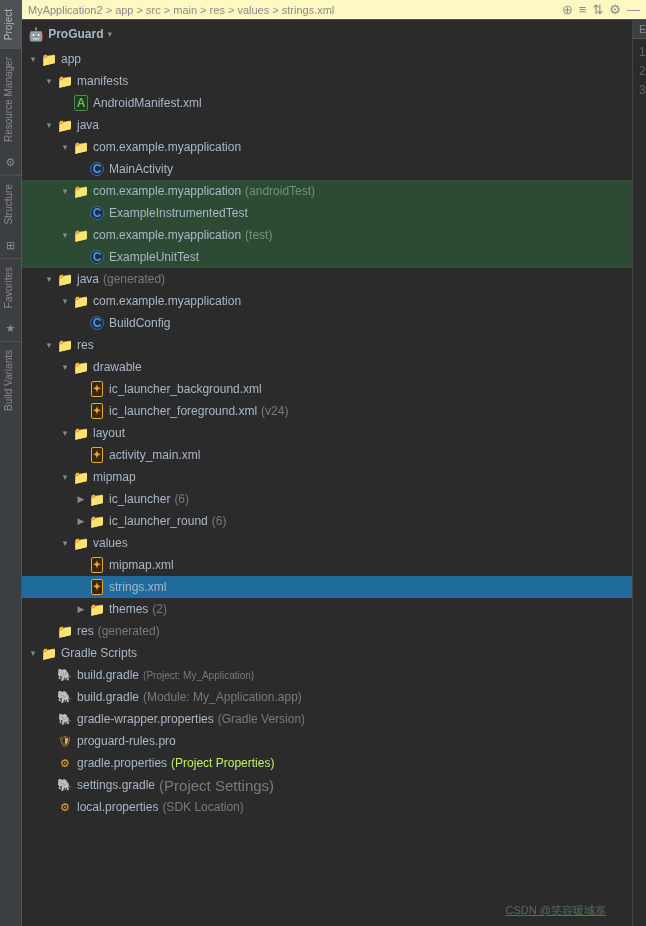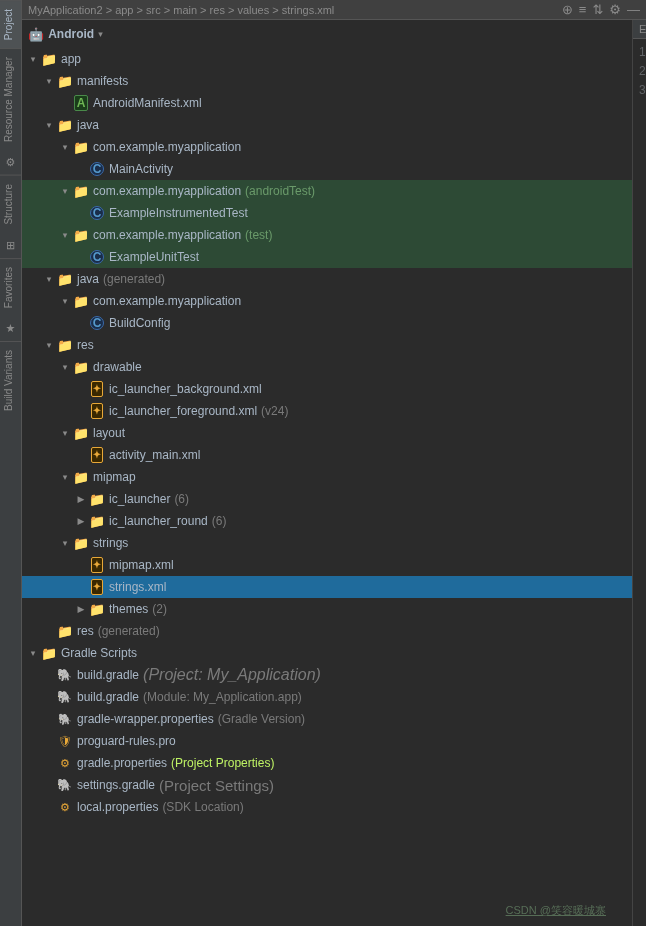"MyApplication2 > app > src" .breadcrumb-bar { background: #404040 -> #fef9c3 }
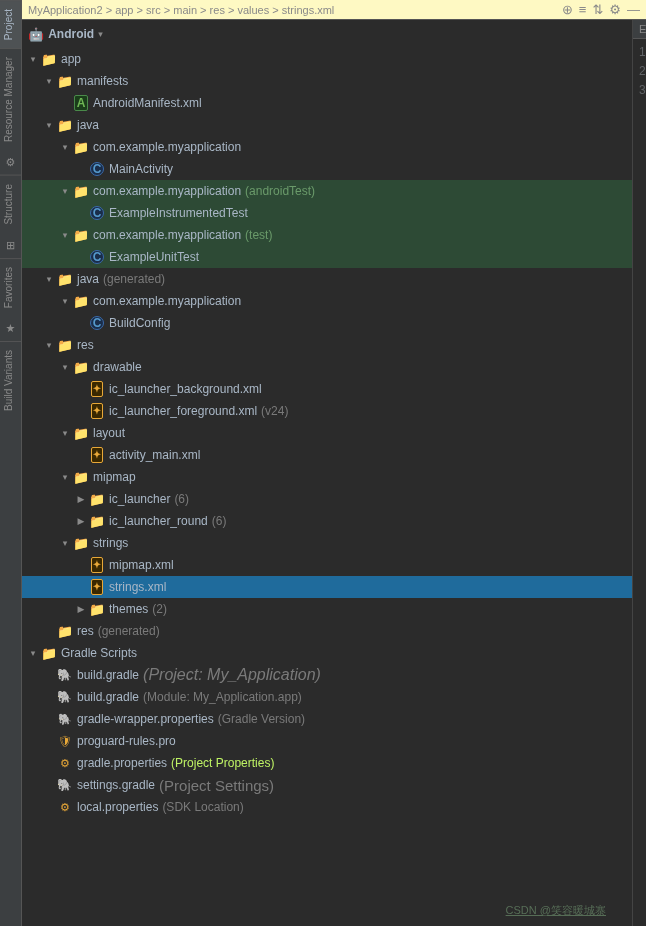"Android" span.android-label { text: Android -> ProGuard }
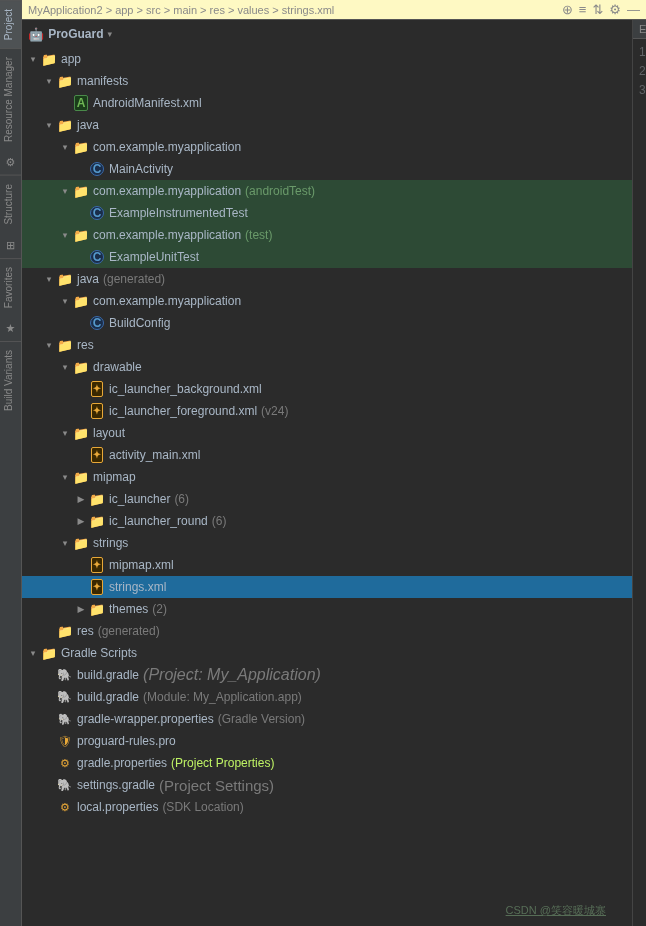"strings" span.item-label { text: strings -> values }
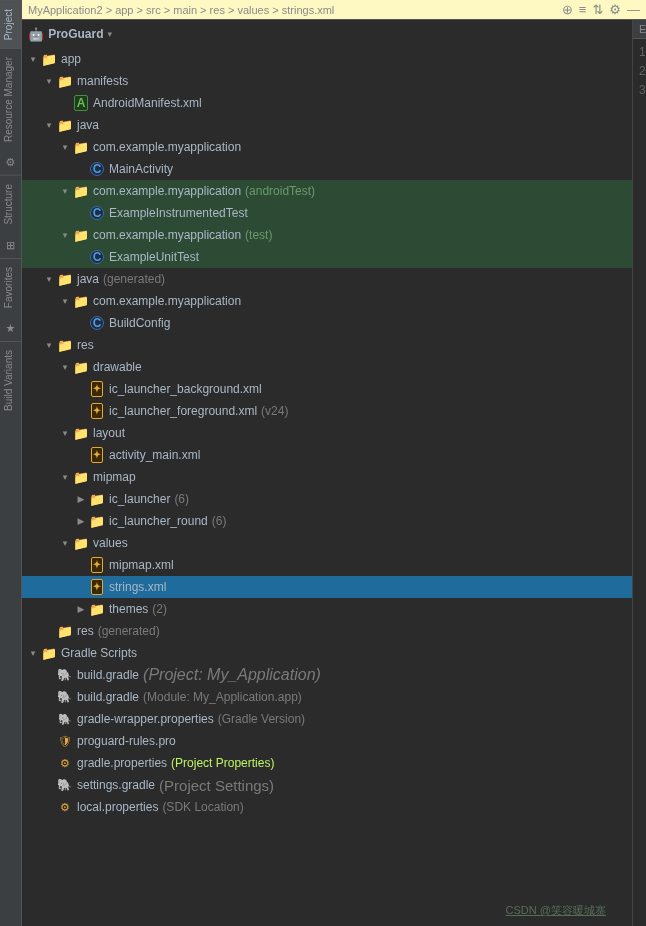"(Project: My_Application)" span { font-size: 16px -> 10px; font-style: italic -> none }
